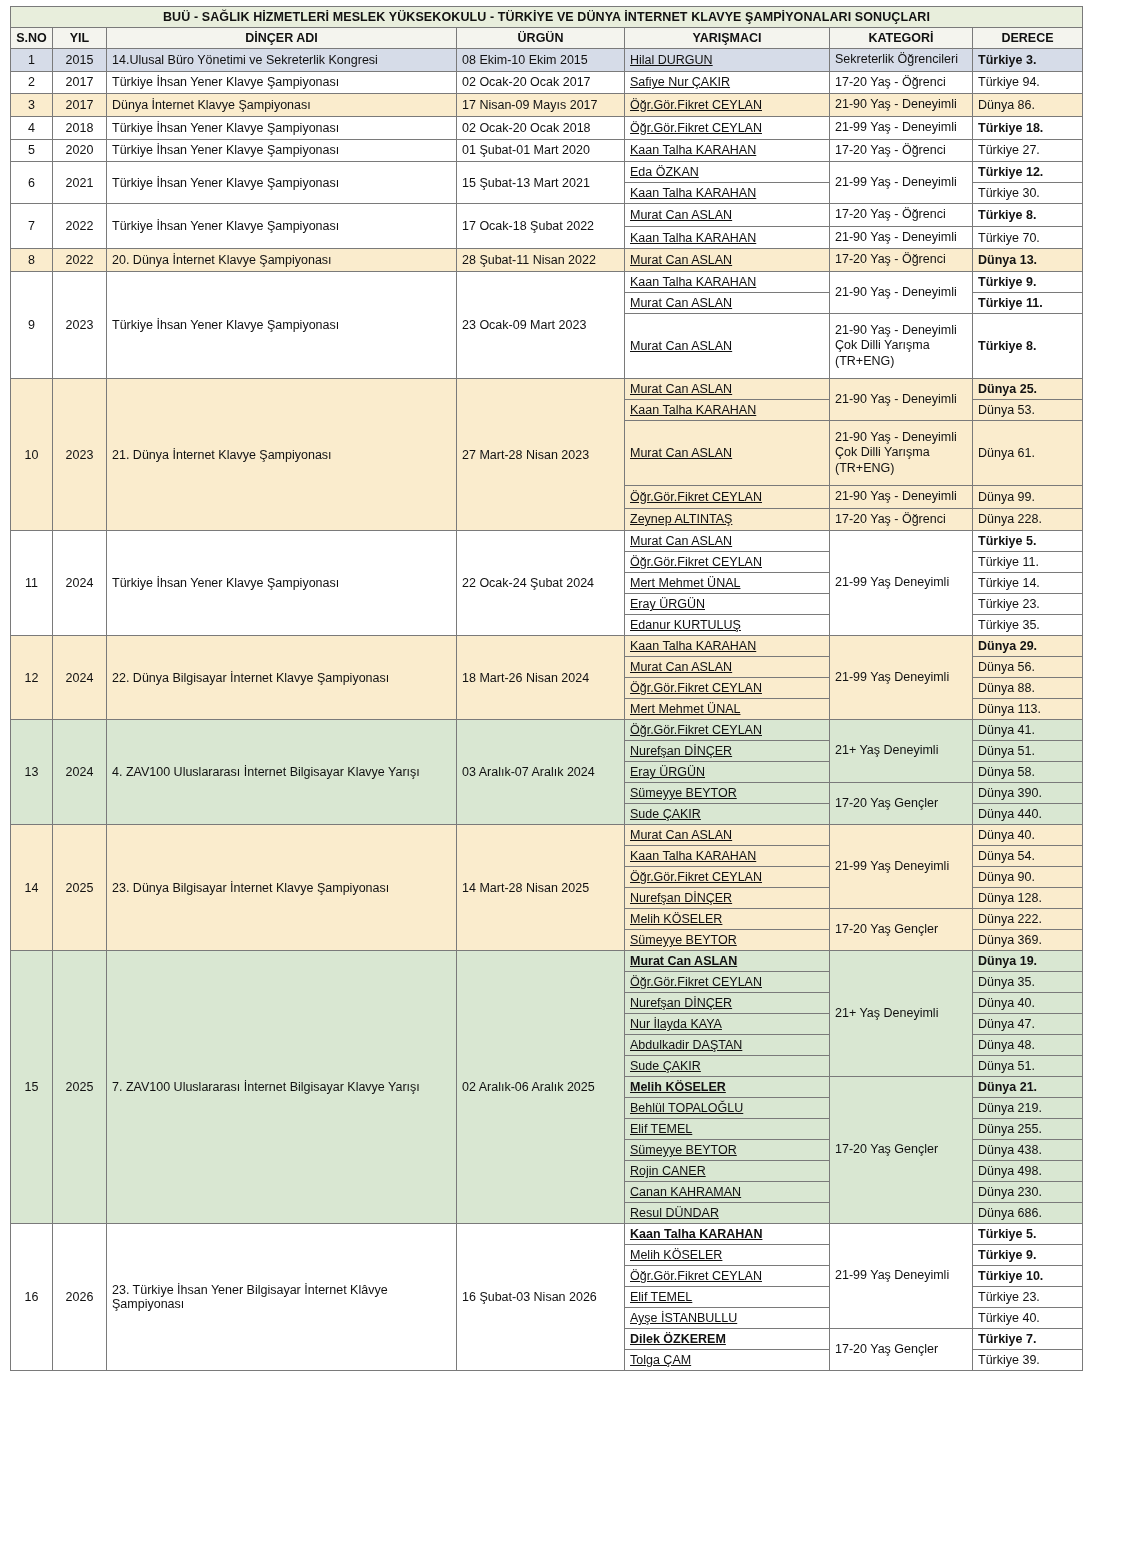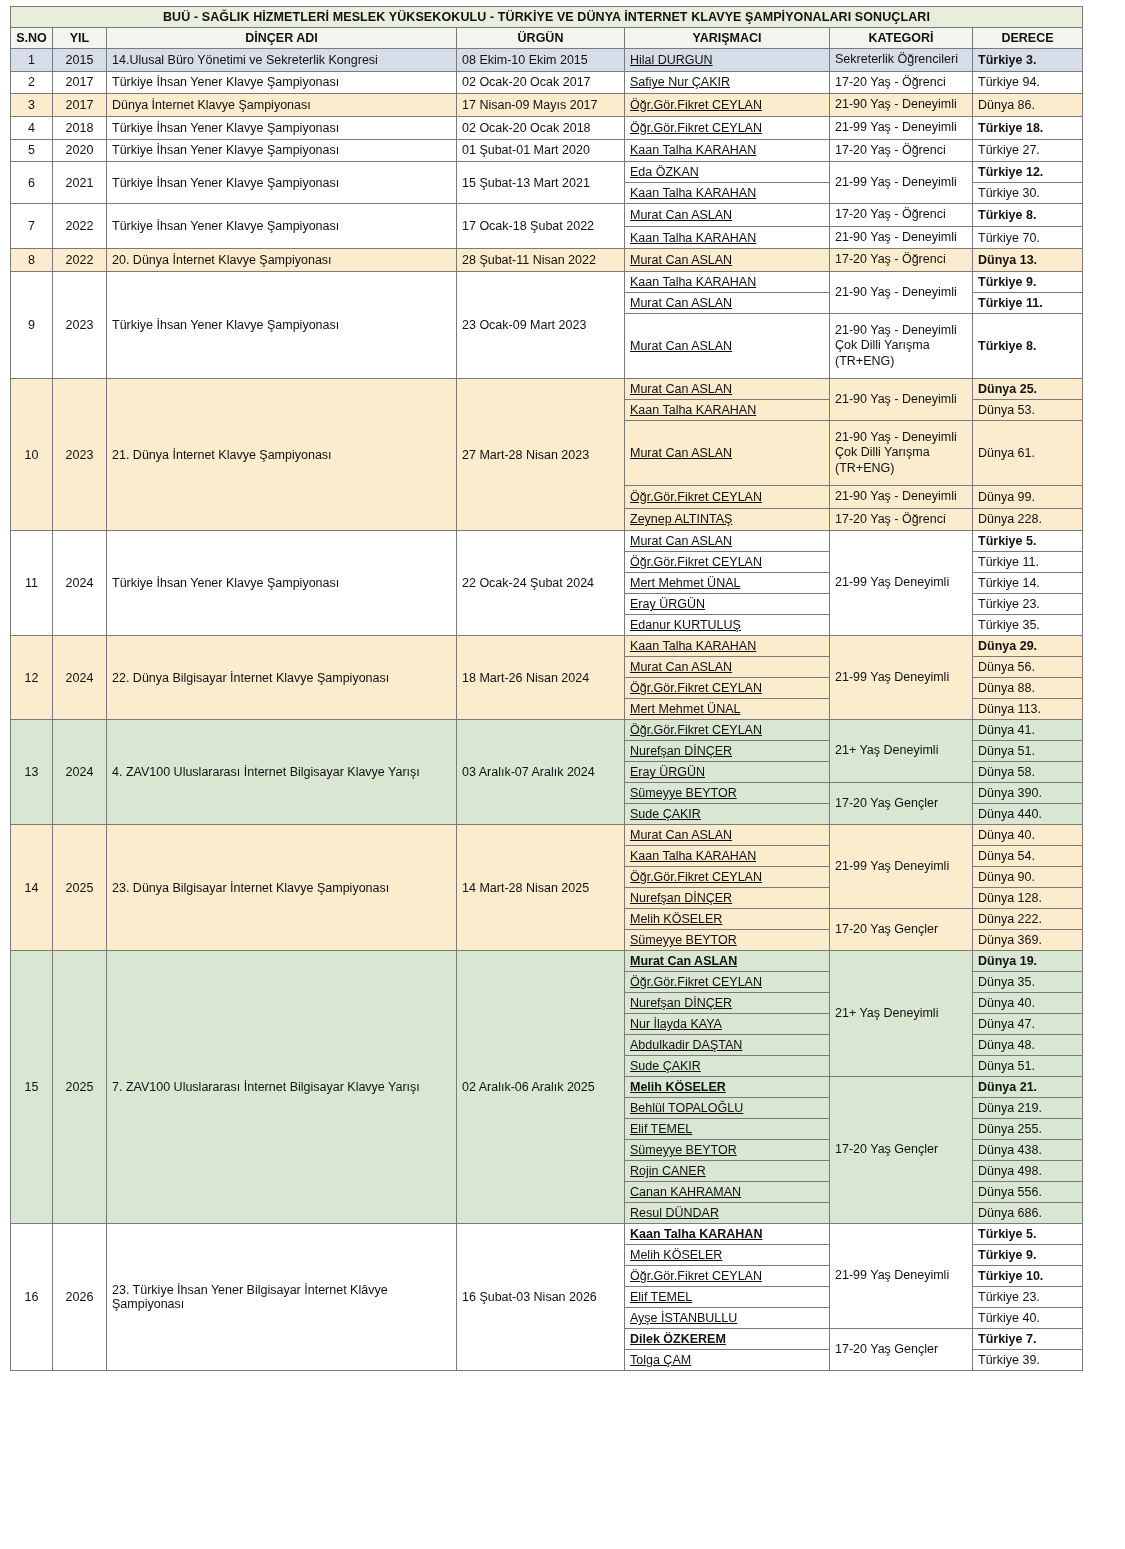"Dünya 556." td.l { text: 556 -> 230 }
